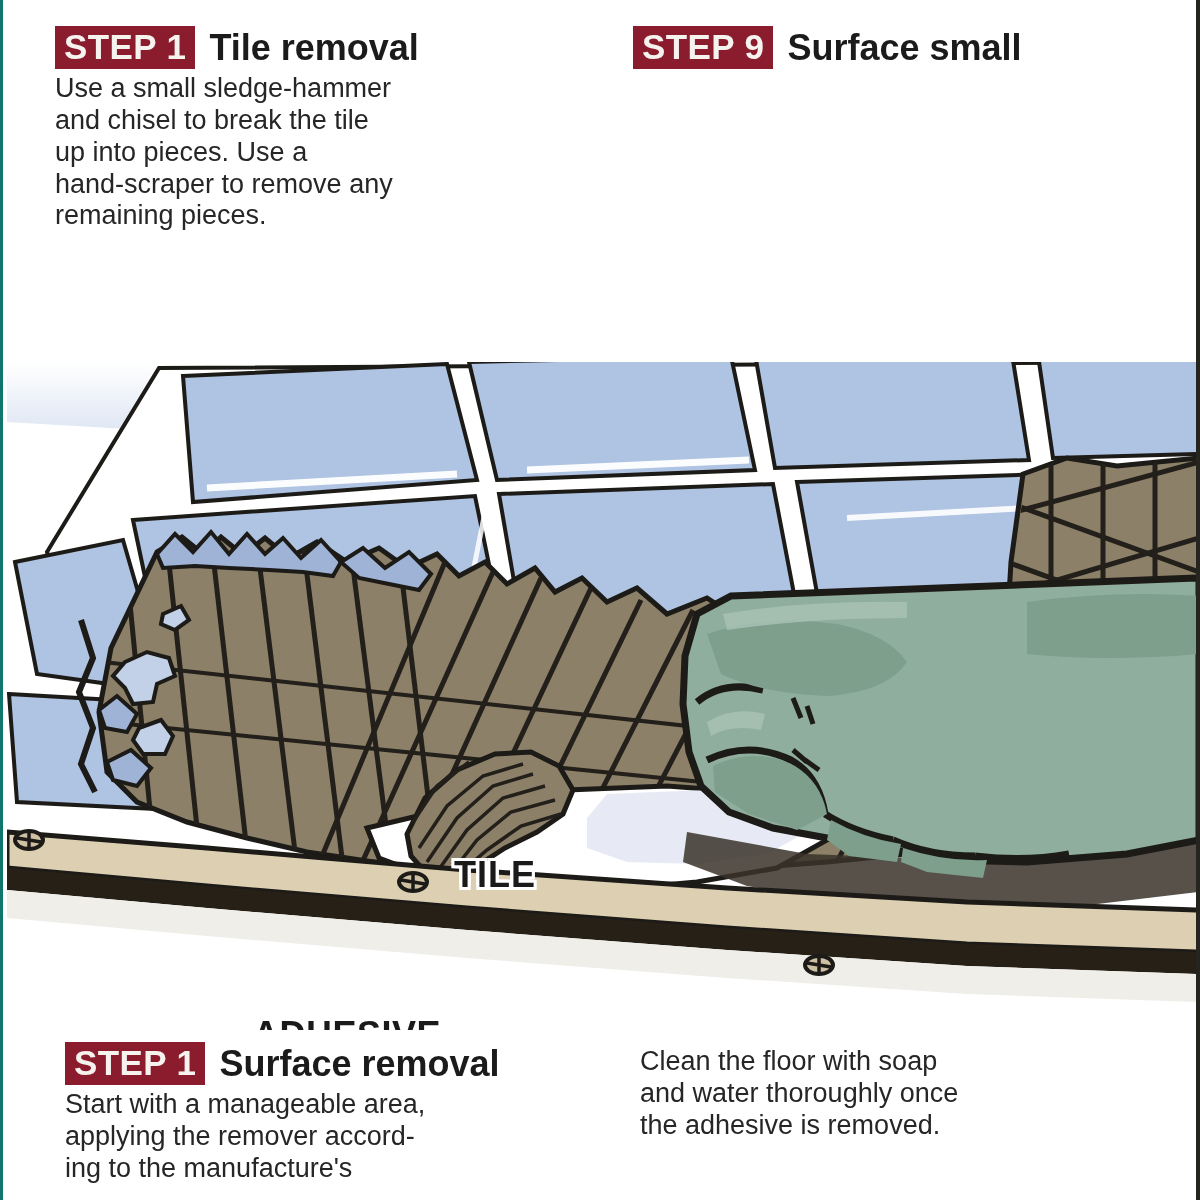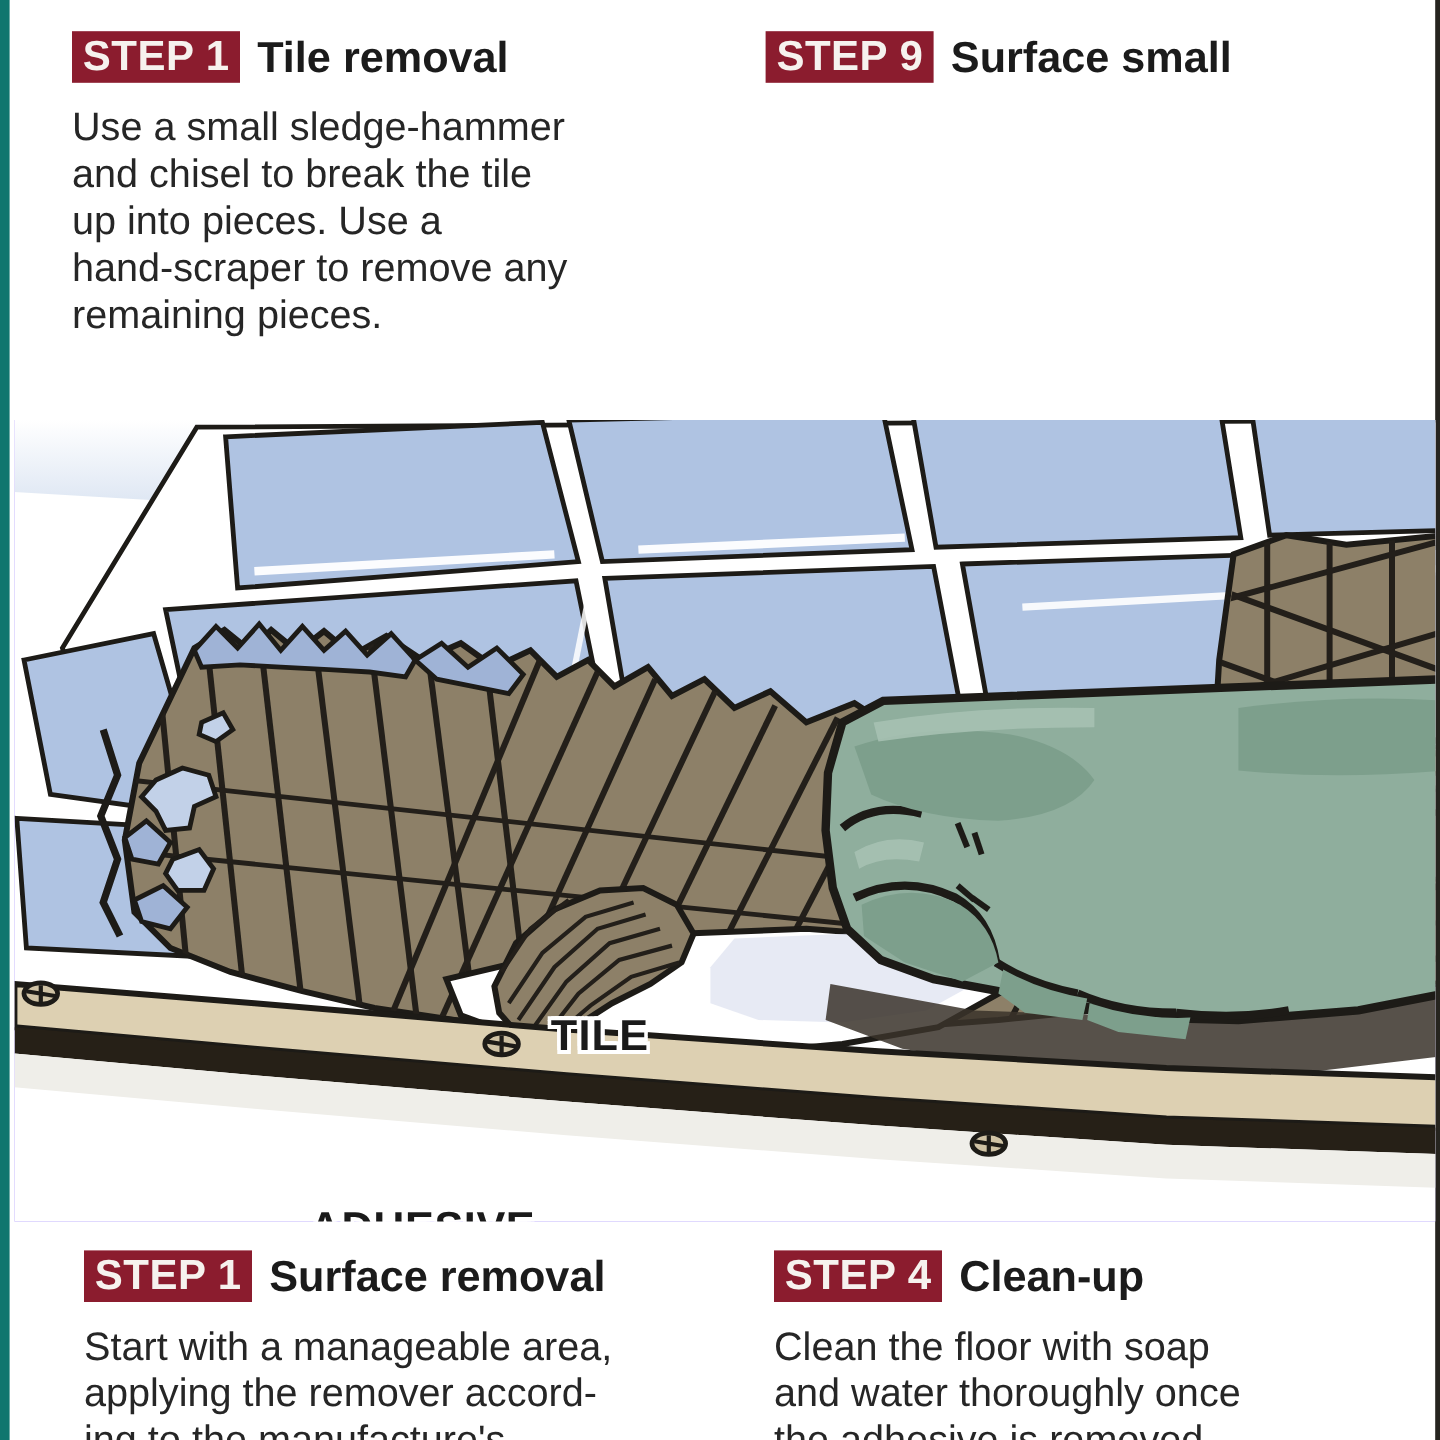"STEP 1 Tile removal" #page { border-left: 8px solid #0f766e -> 3px solid #0f766e }
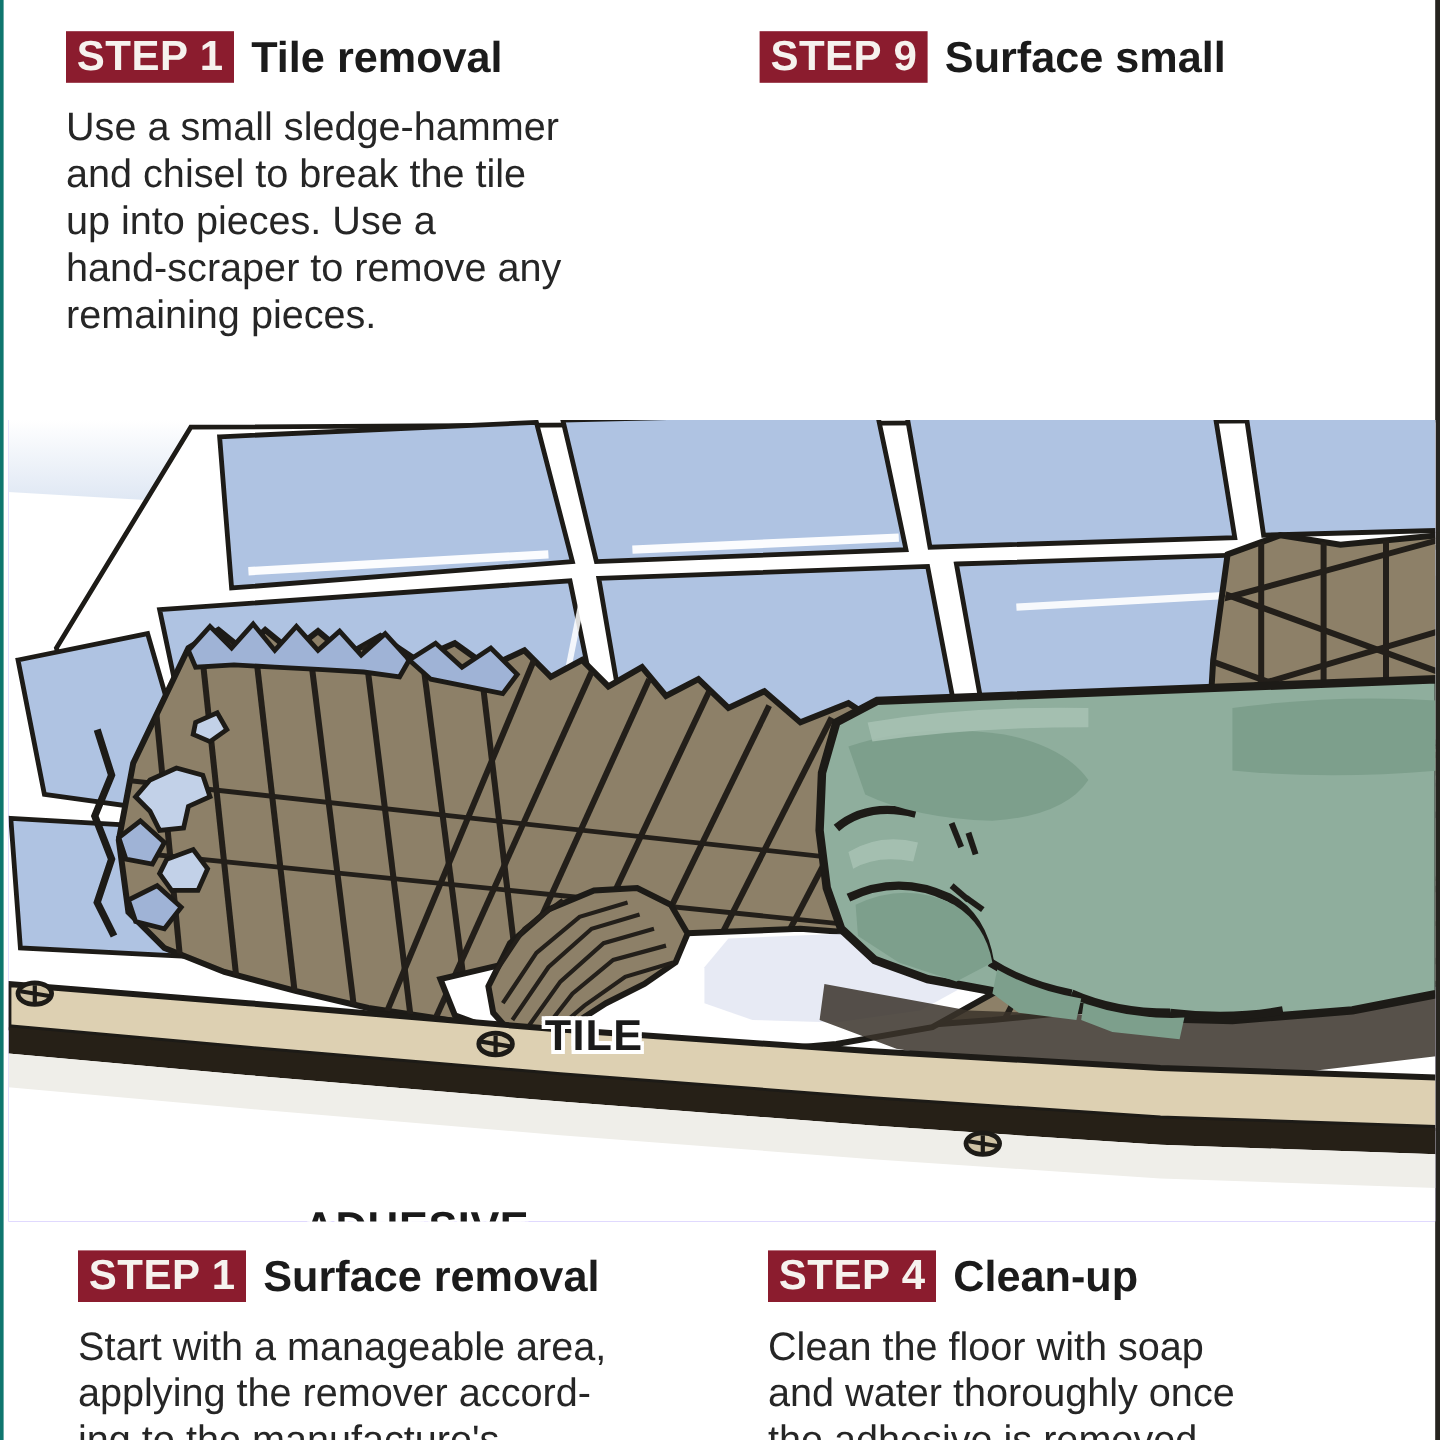"Use a small sledge-hammer" .step-body { font-size: 33px -> 27px; margin-top: 18px -> 4px }
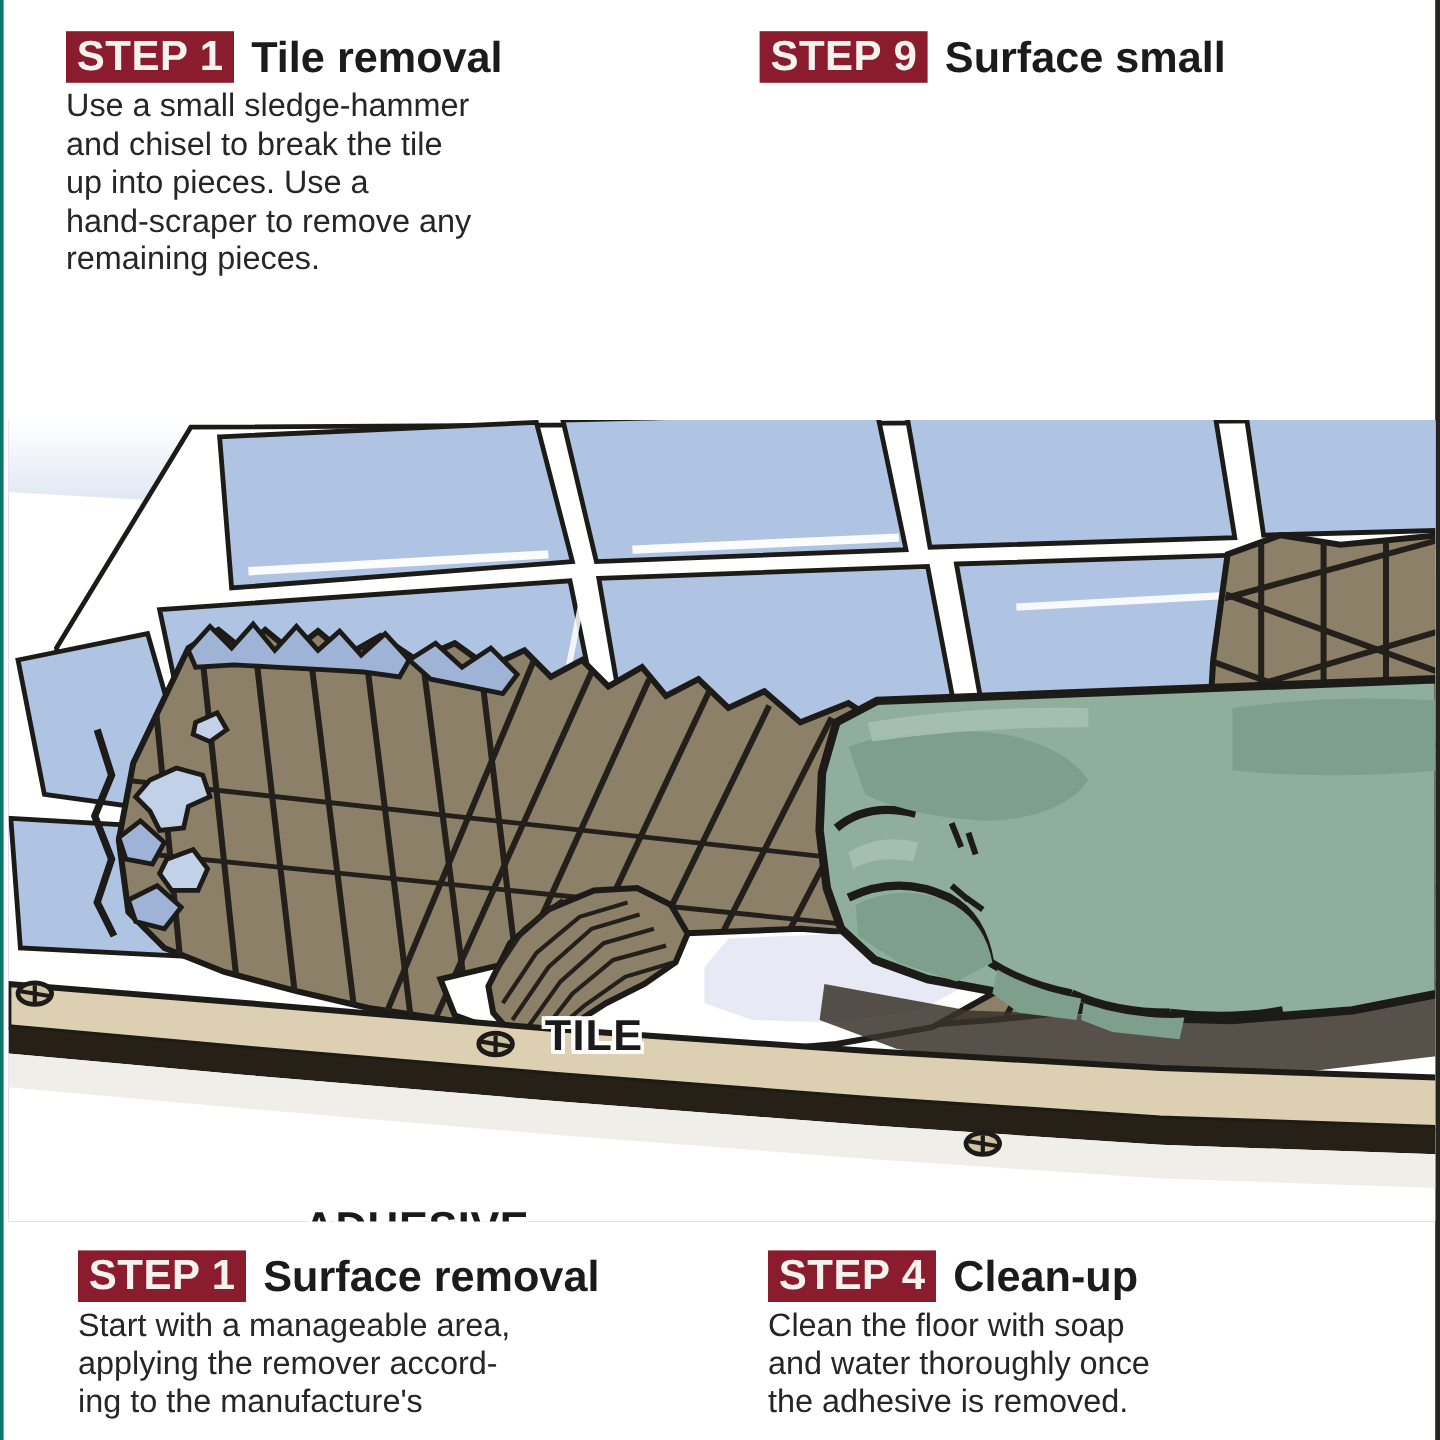"TILE" #illustration { background: #c4b5fd -> #ec4899; top: 350px -> 362px }
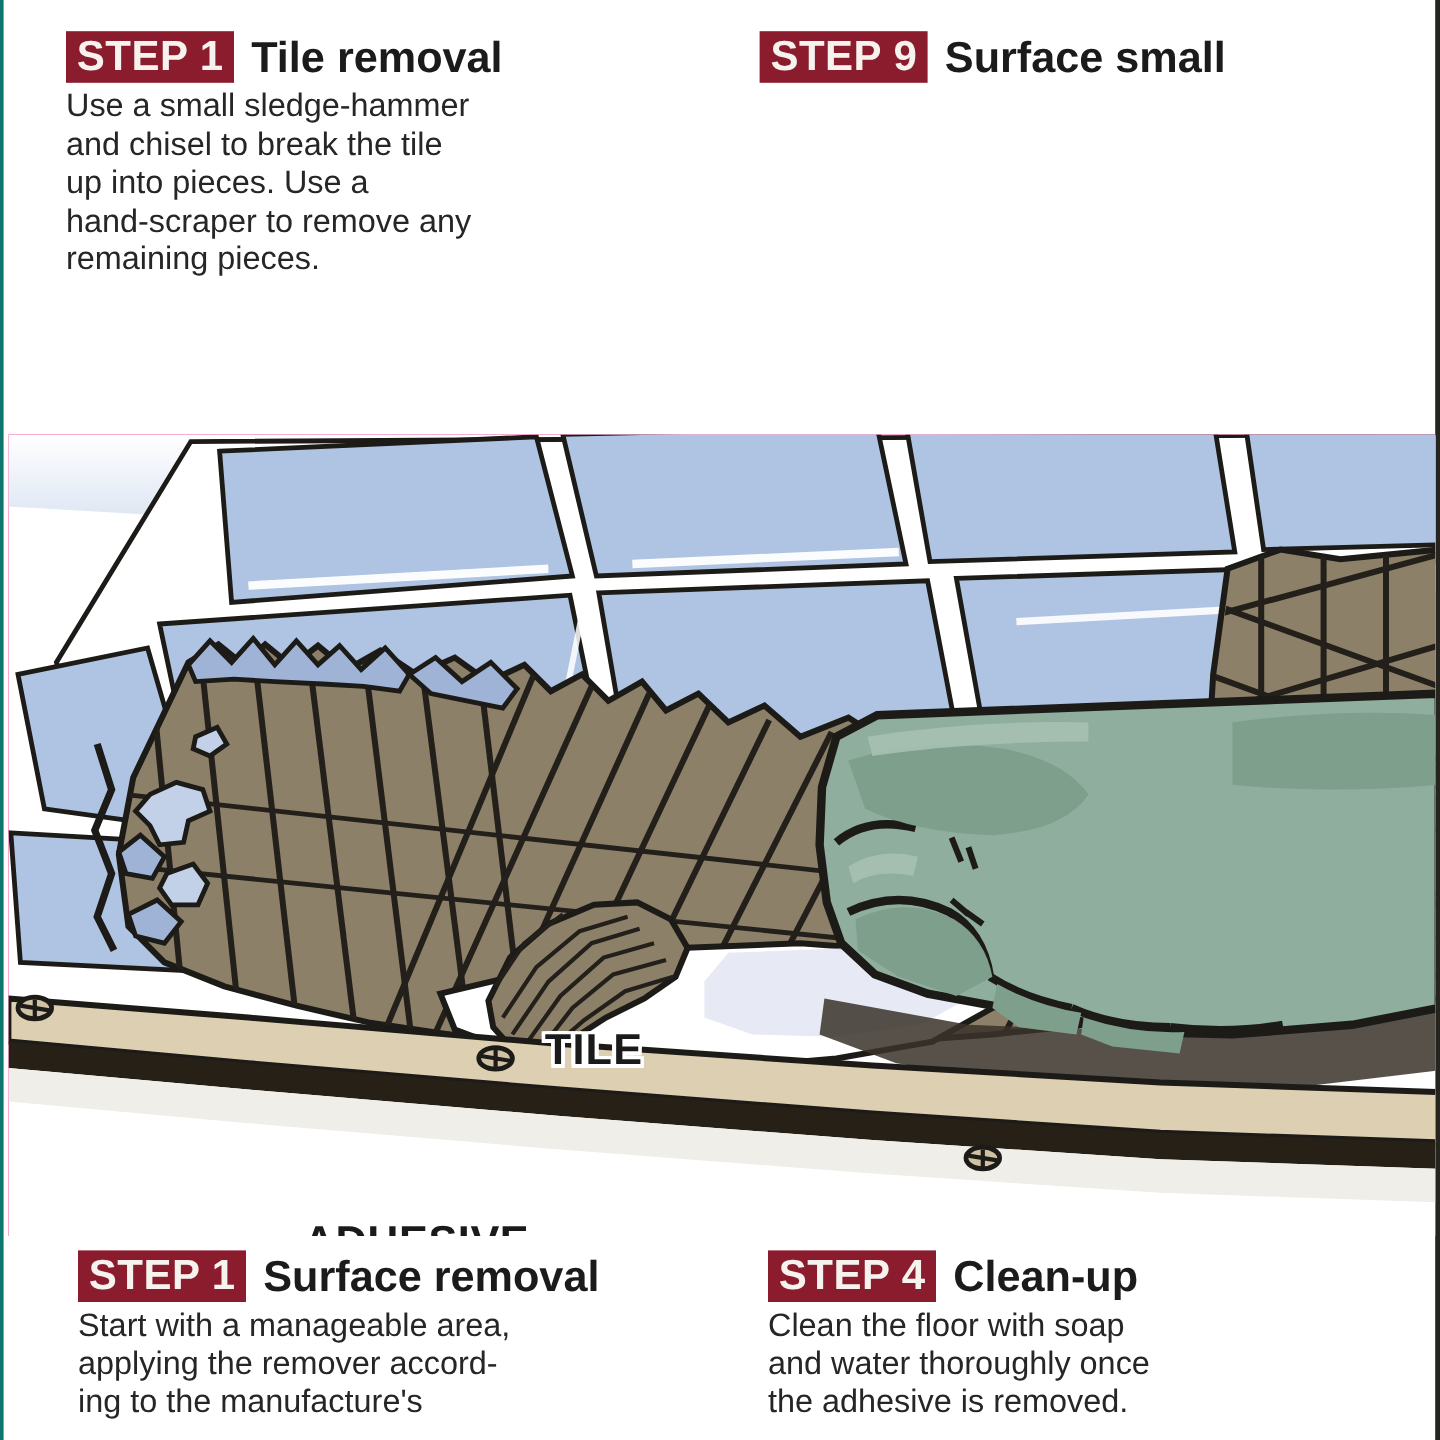"STEP 4 Clean-up" div.step-head { html: <div> <span>STEP 4</span><span>Clean-up</span> </div> -> none }
